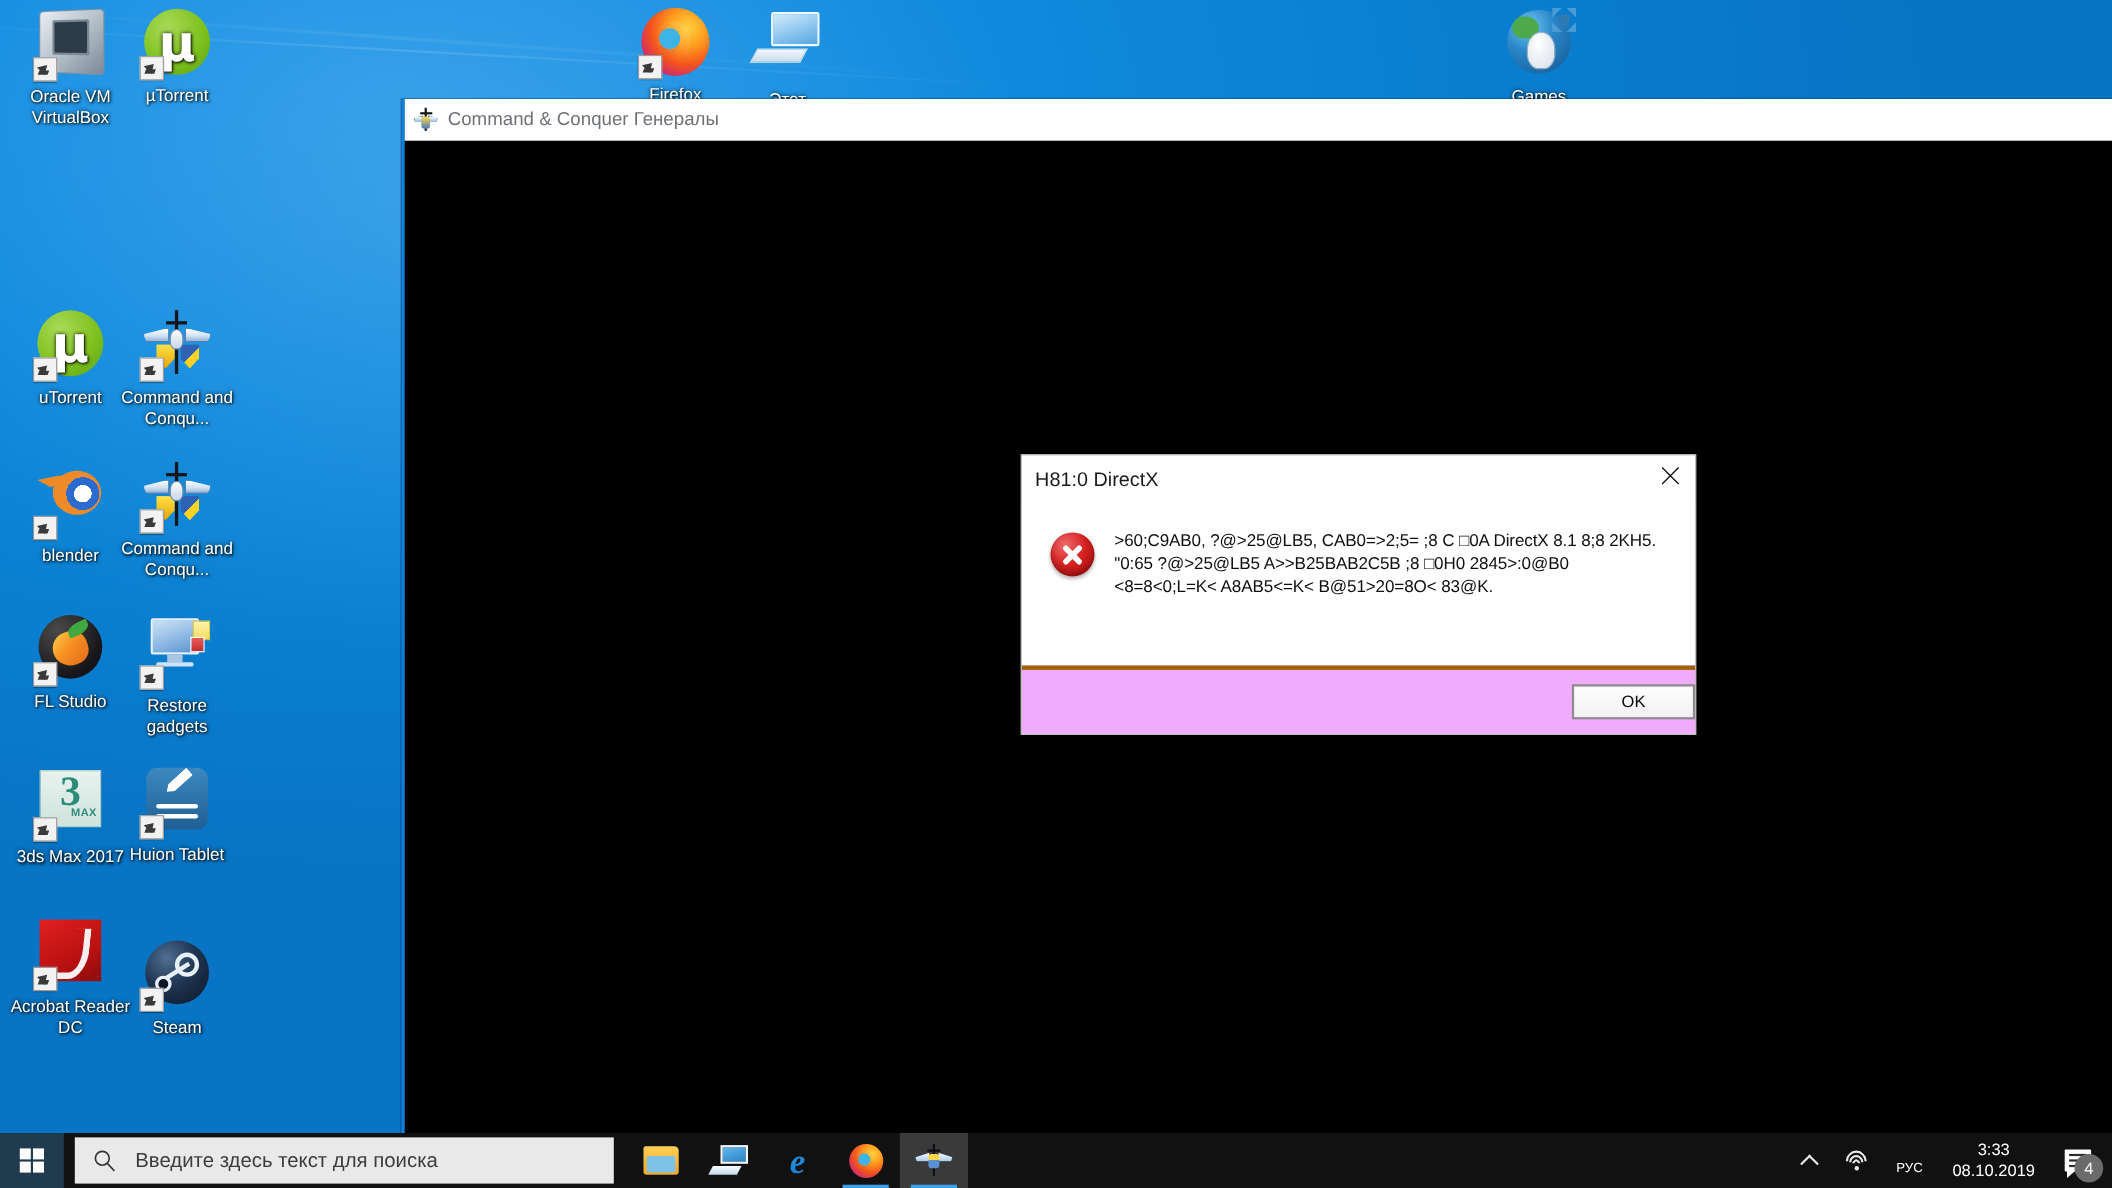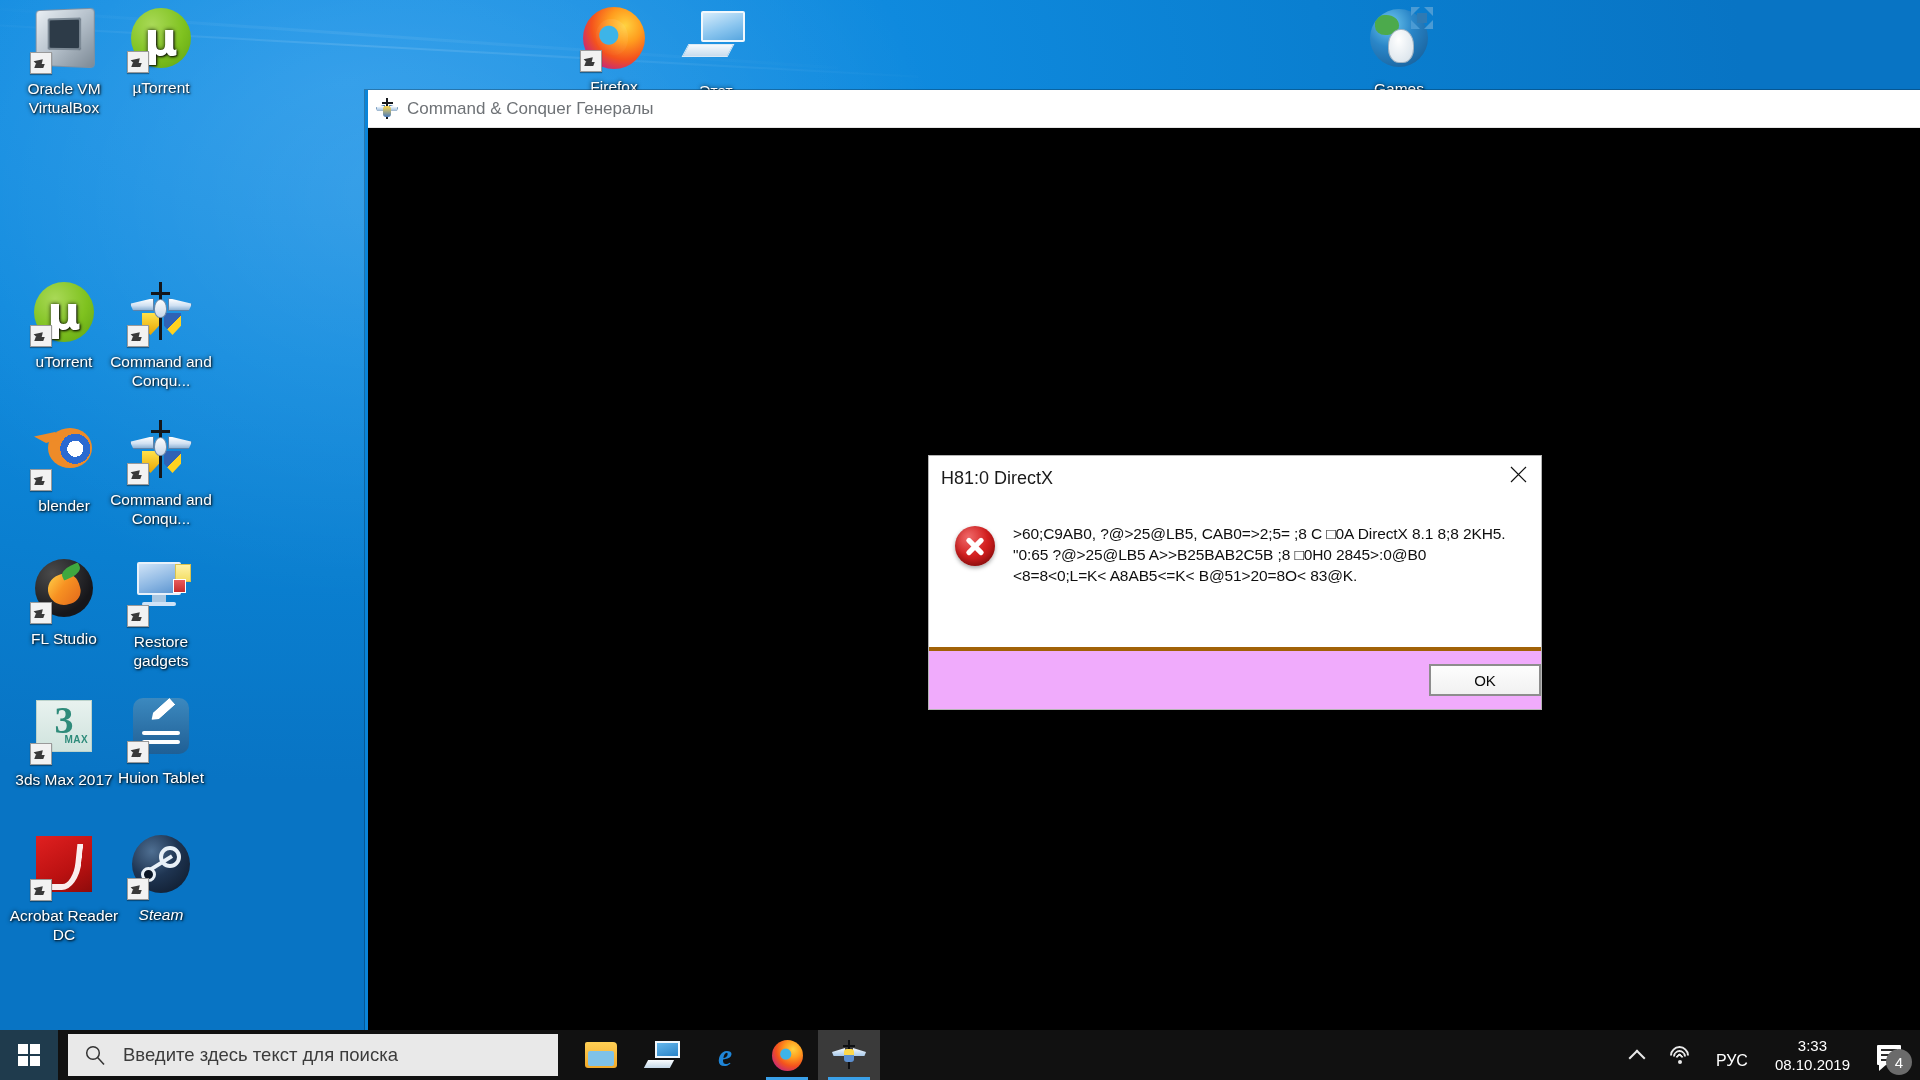"H81:0 DirectX" #error-dialog { top: 455px -> 413px }
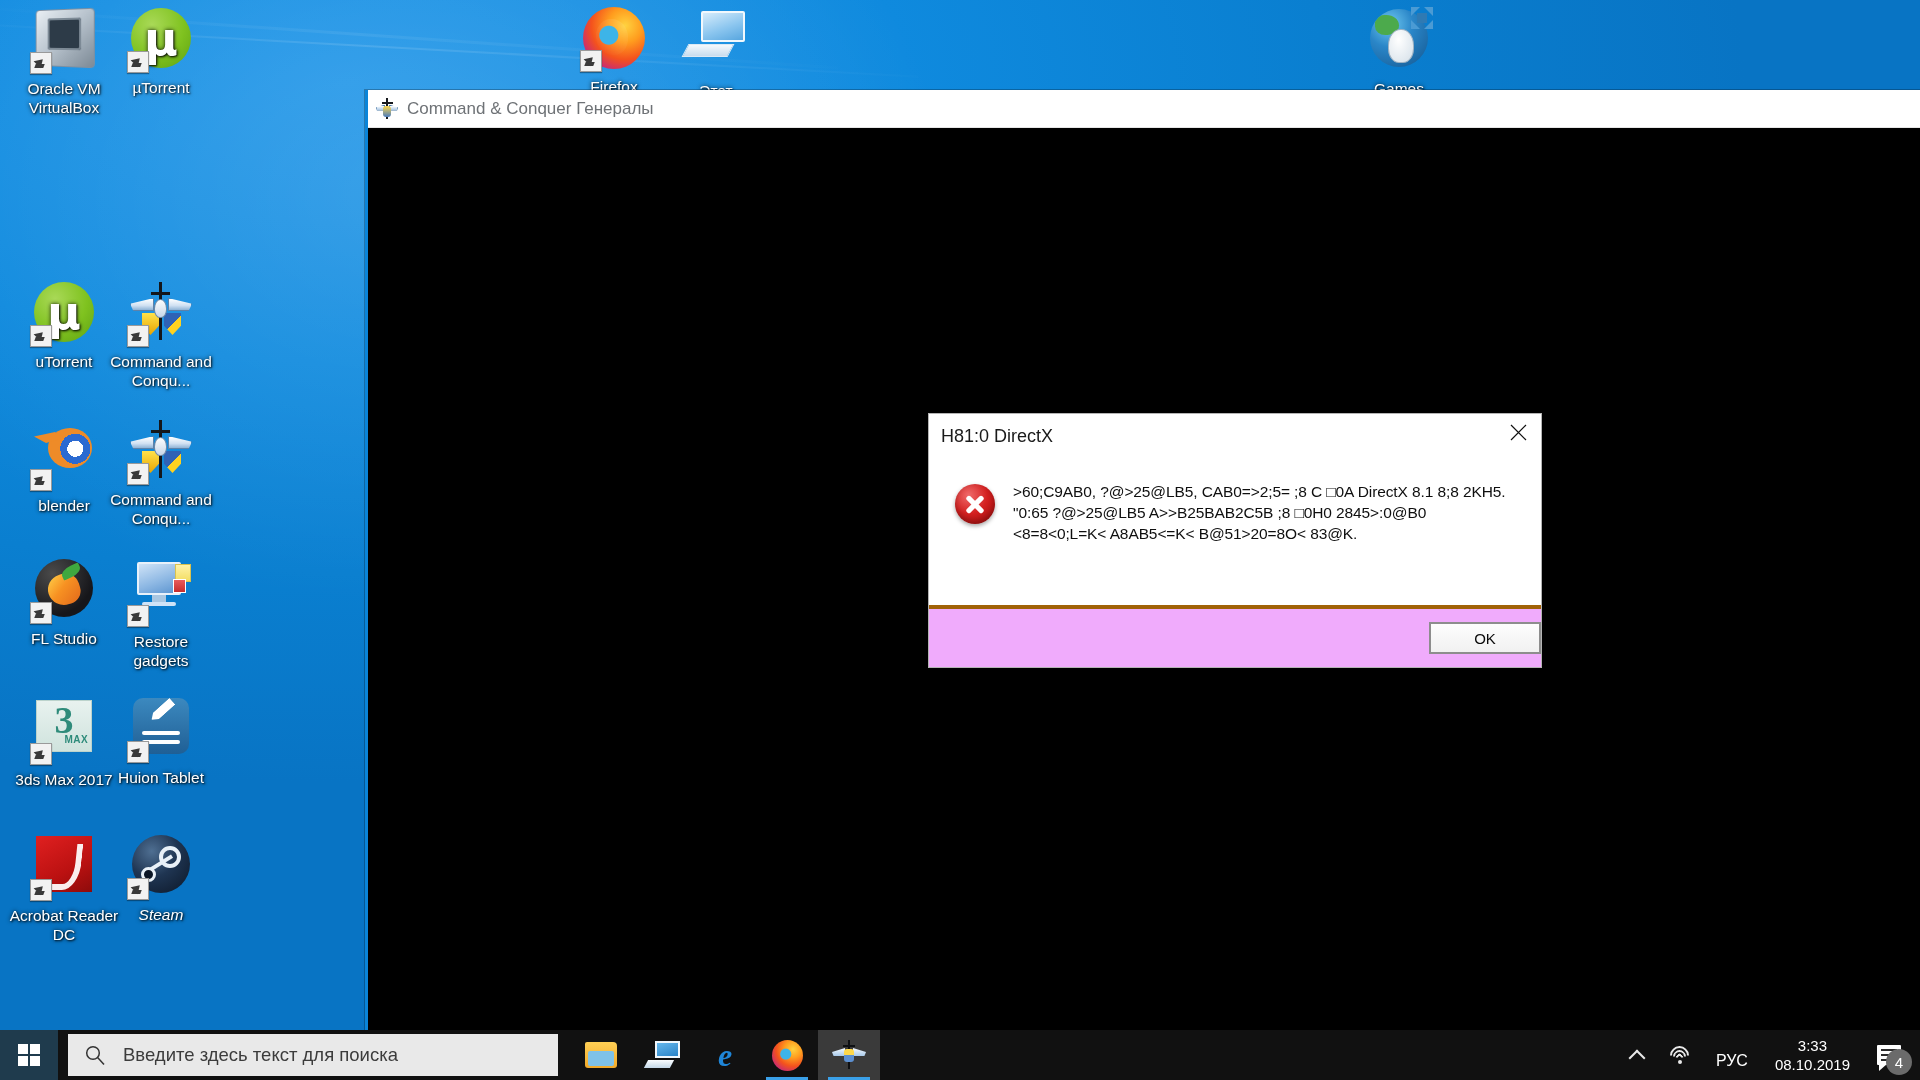"Steam" div.icon-cell { font-style: italic -> none; top: 832px -> 852px }
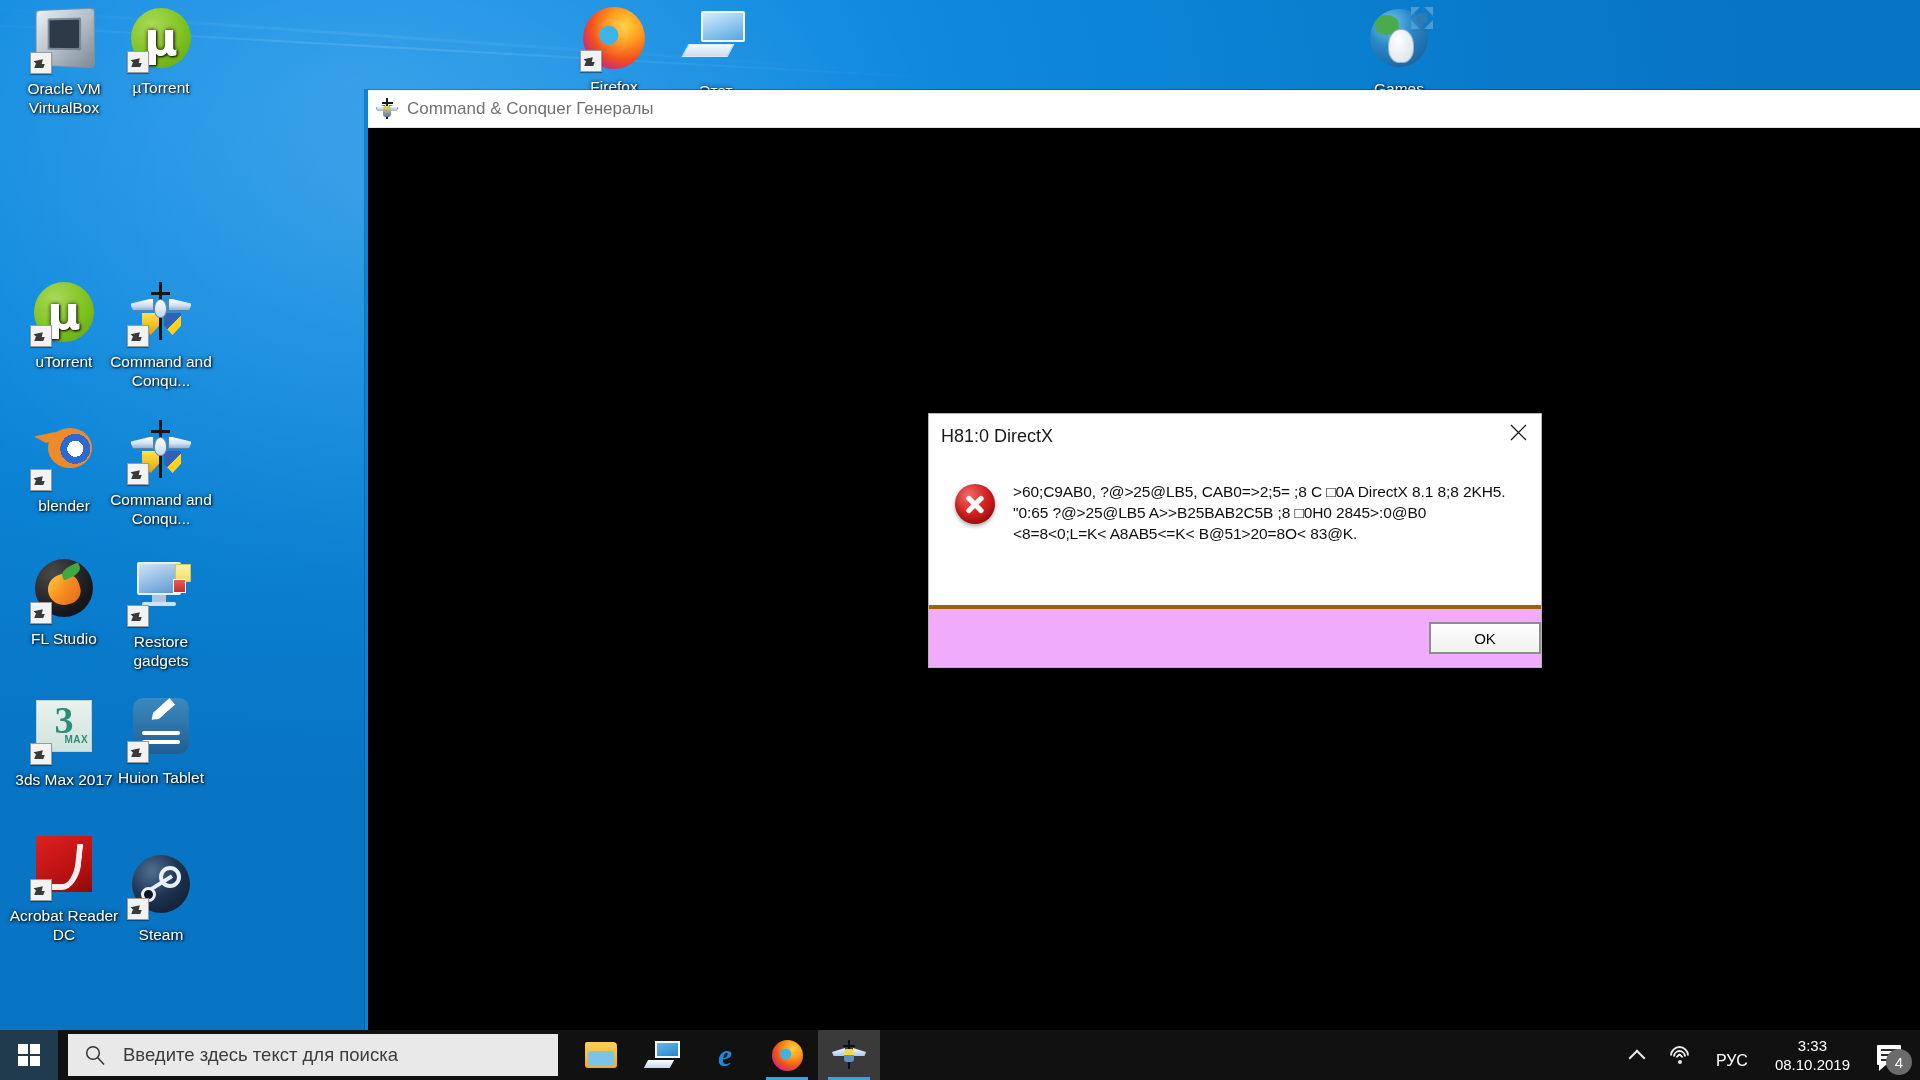"РУС" #lang-indicator { font-size: 16px -> 12px }
